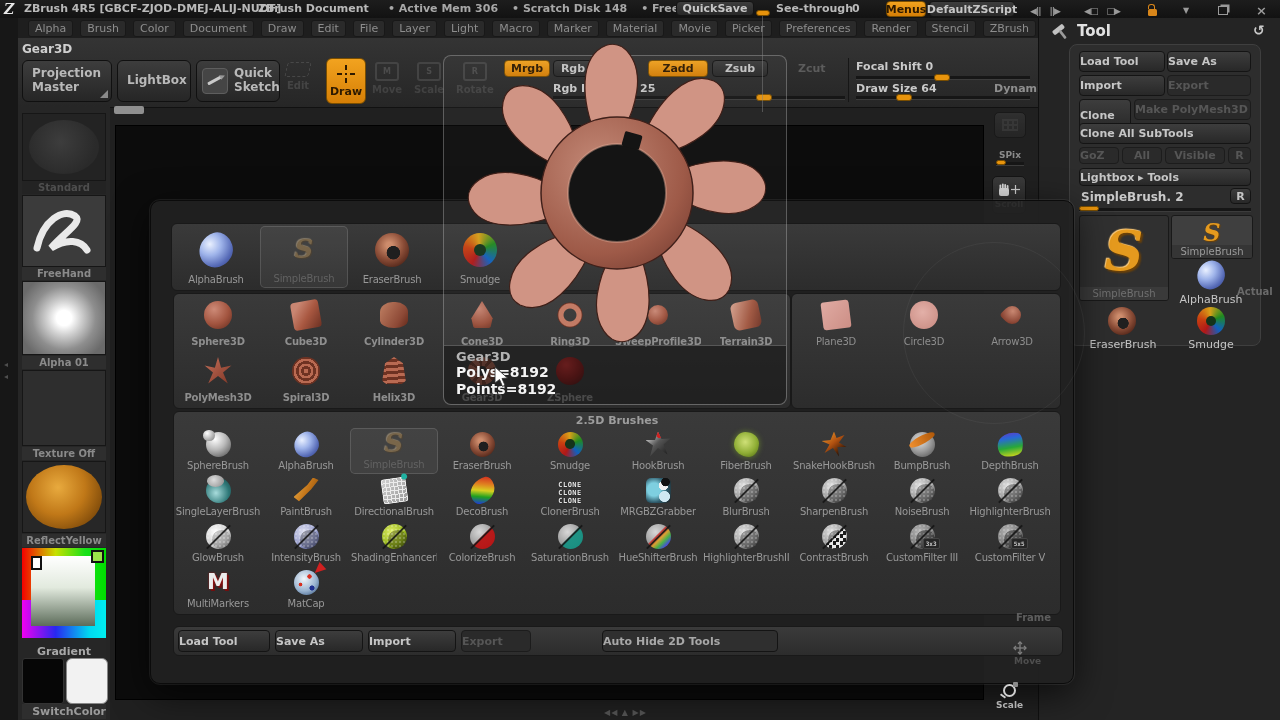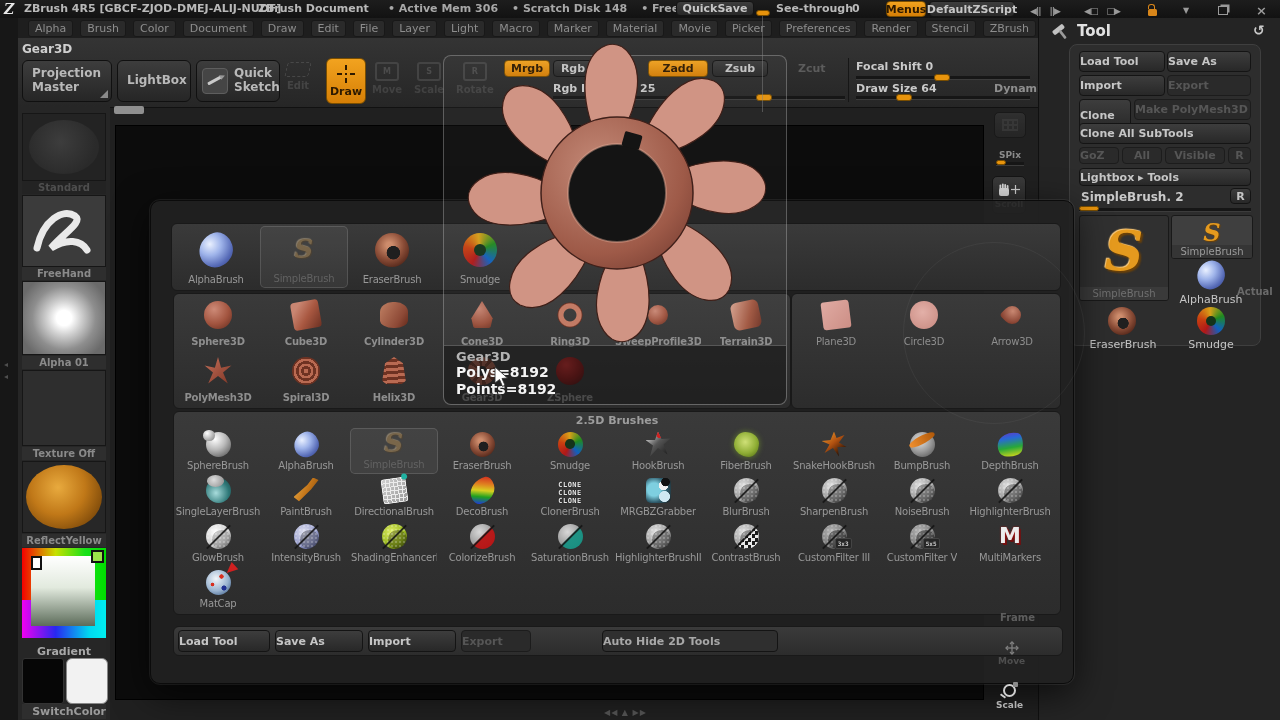"HueShifterBrush" div.cell { html: none -> <div> <span> <span></span> </span> <span>HueShifterBrush</span> </div> }
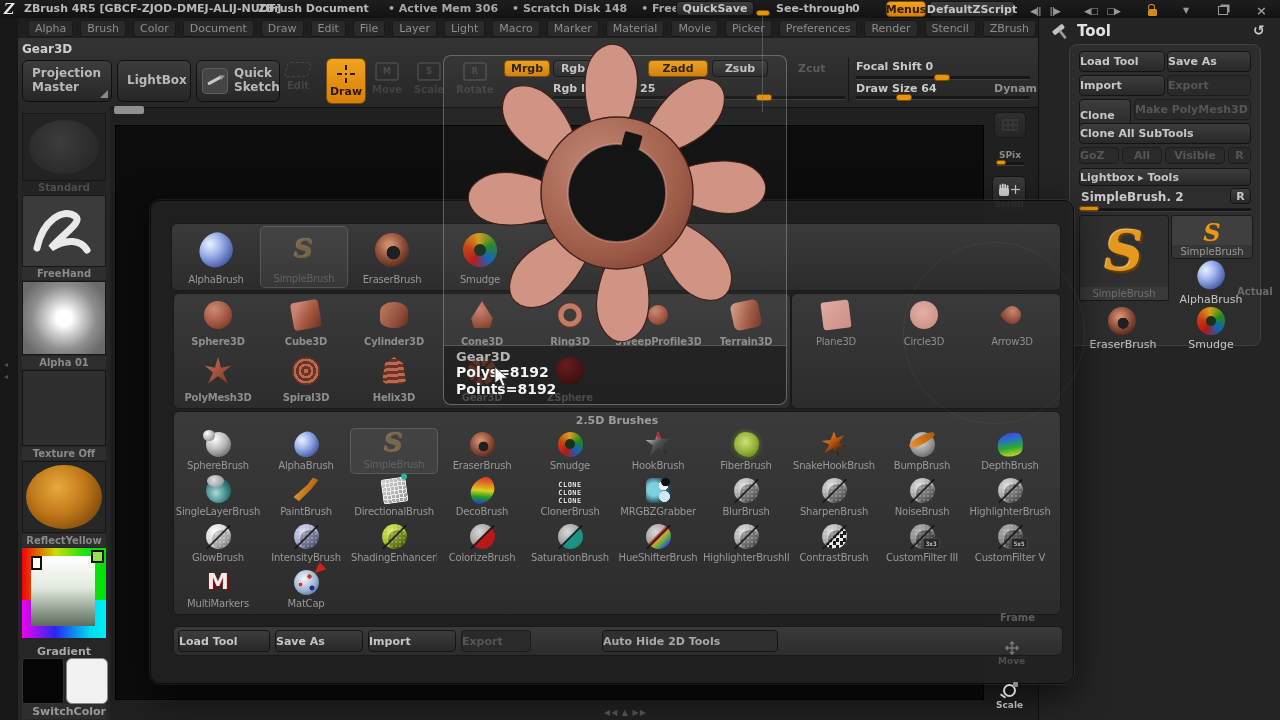"Frame" .shelflab.dim { margin-left: none -> 16px }
